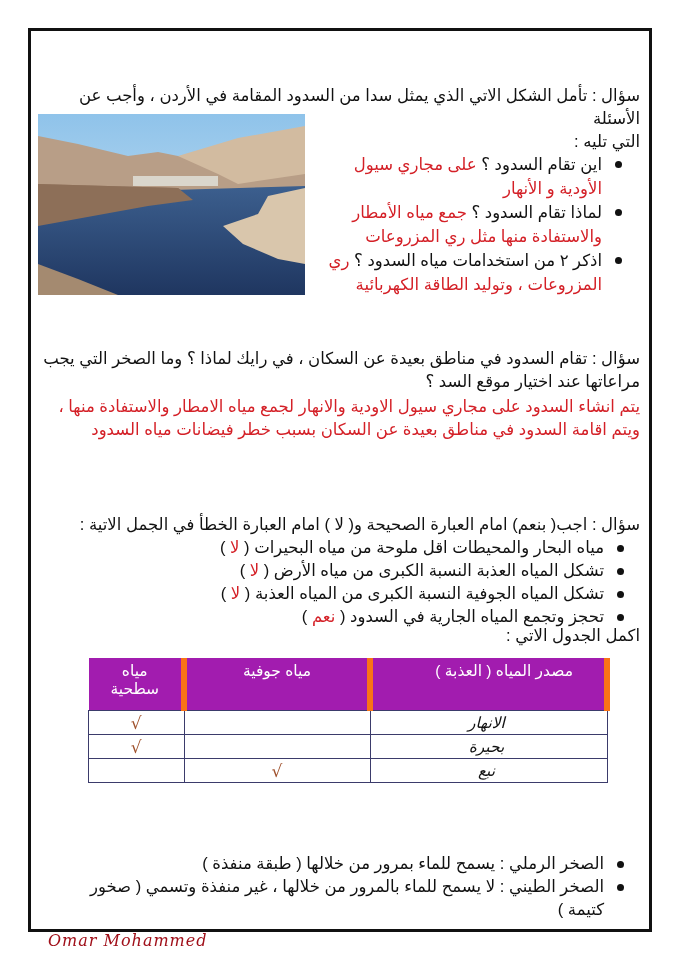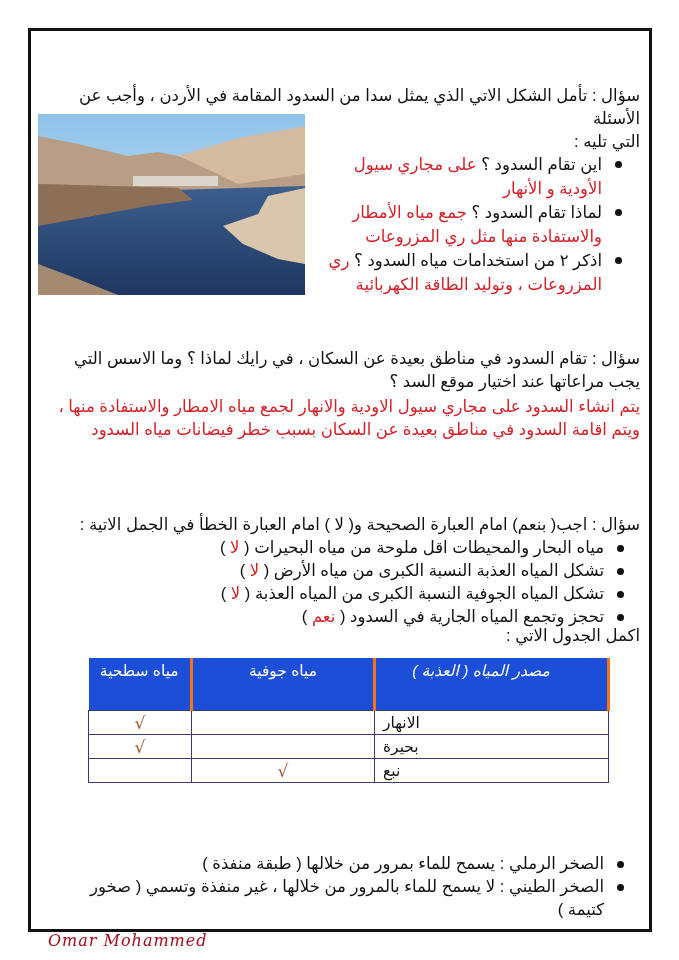"سؤال : تقام السدود في" div { text: الاسس -> الصخر }
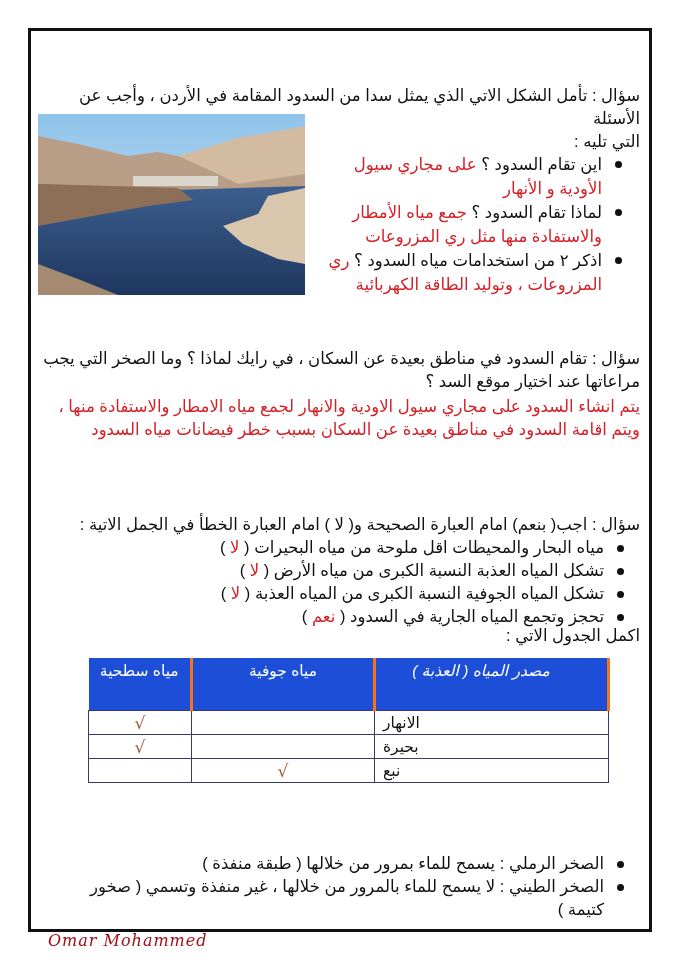"مياه سطحية" table.water th { background: #1d4ed8 -> #a21caf; border-right: 3px solid #f97316 -> 6px solid #f97316 }
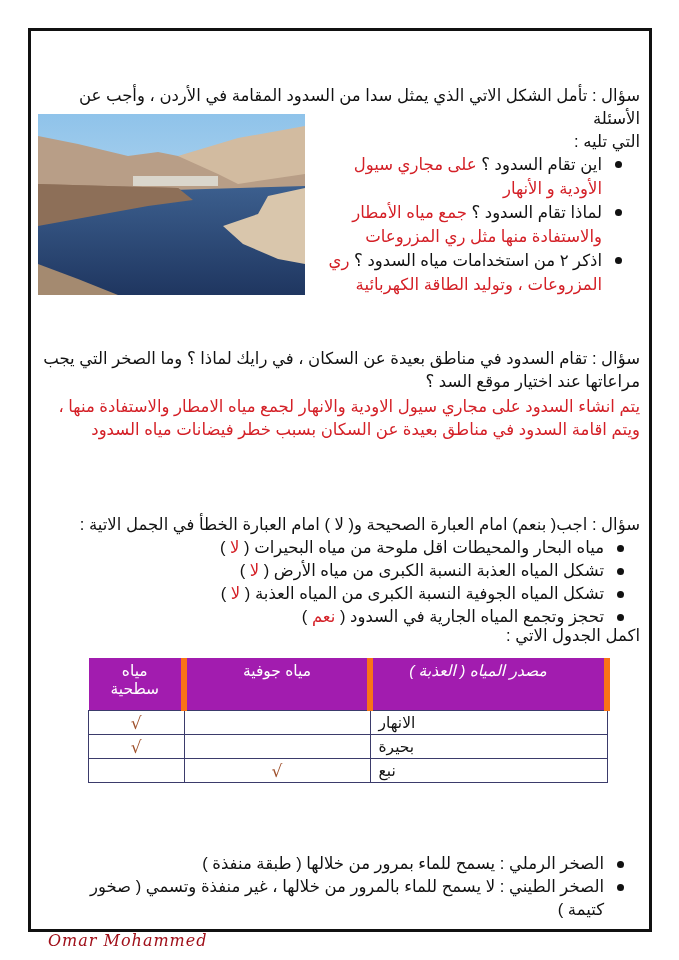"مصدر المياه ( العذبة )" table.water th:first-child { font-style: italic -> none; text-align: none -> right }
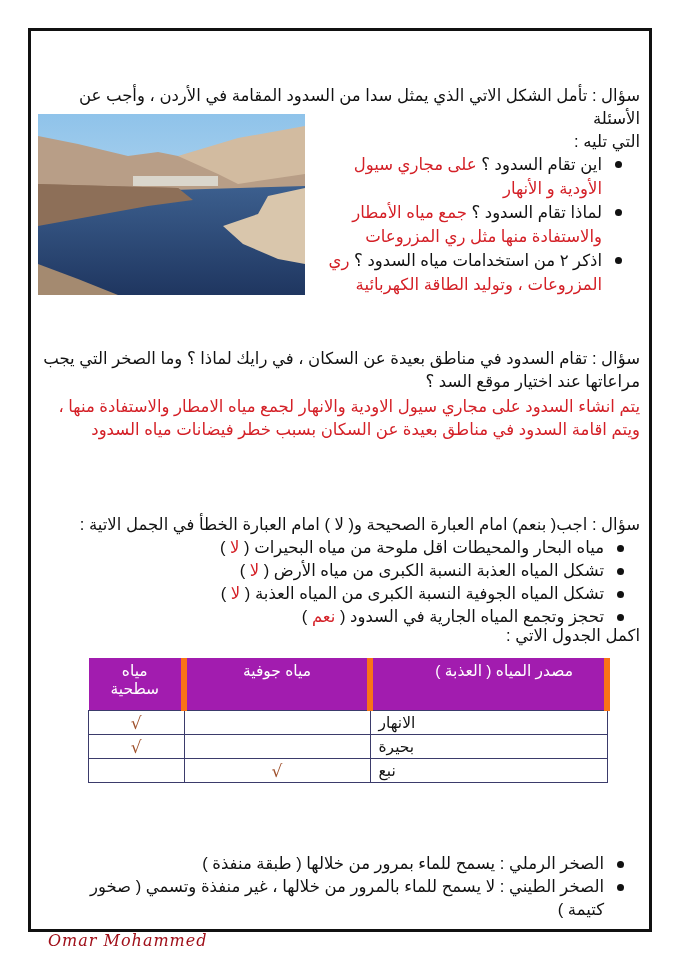"الانهار" table.water td:first-child { font-style: none -> italic; text-align: left -> center }
